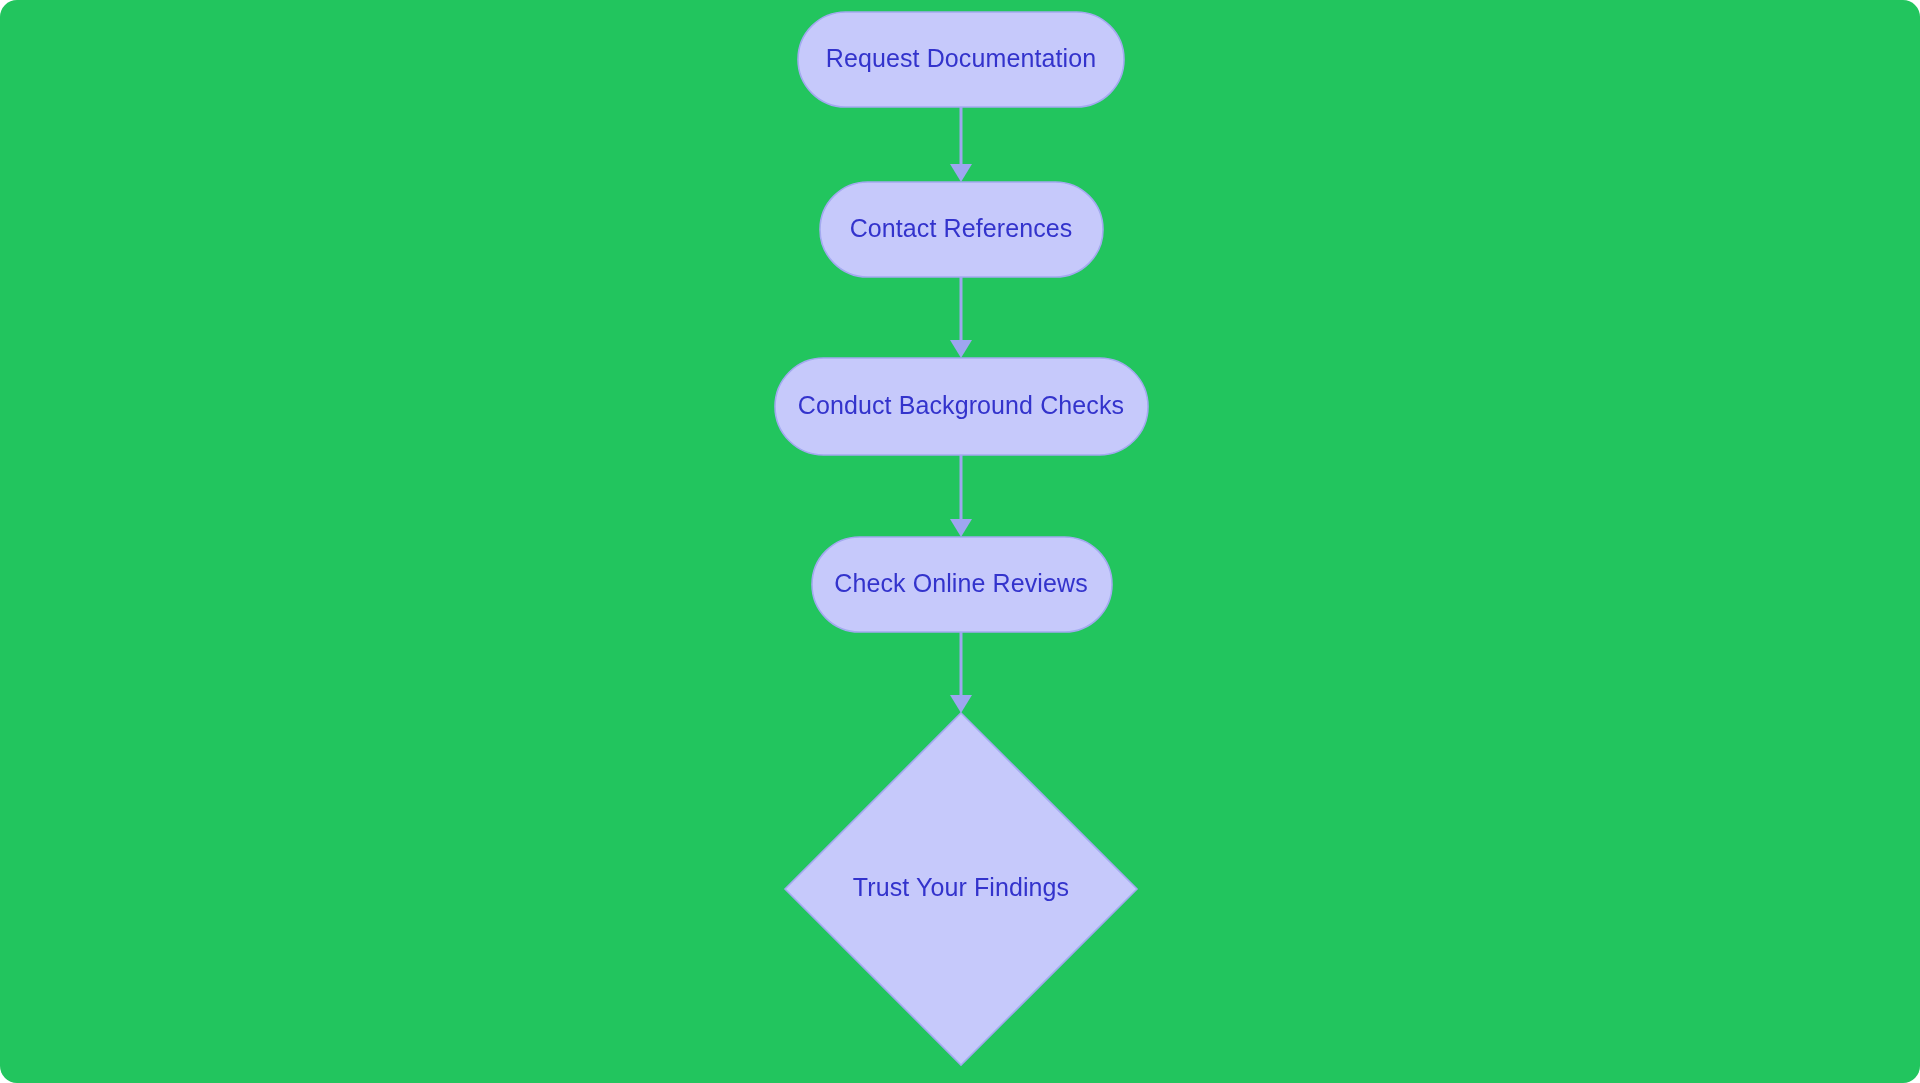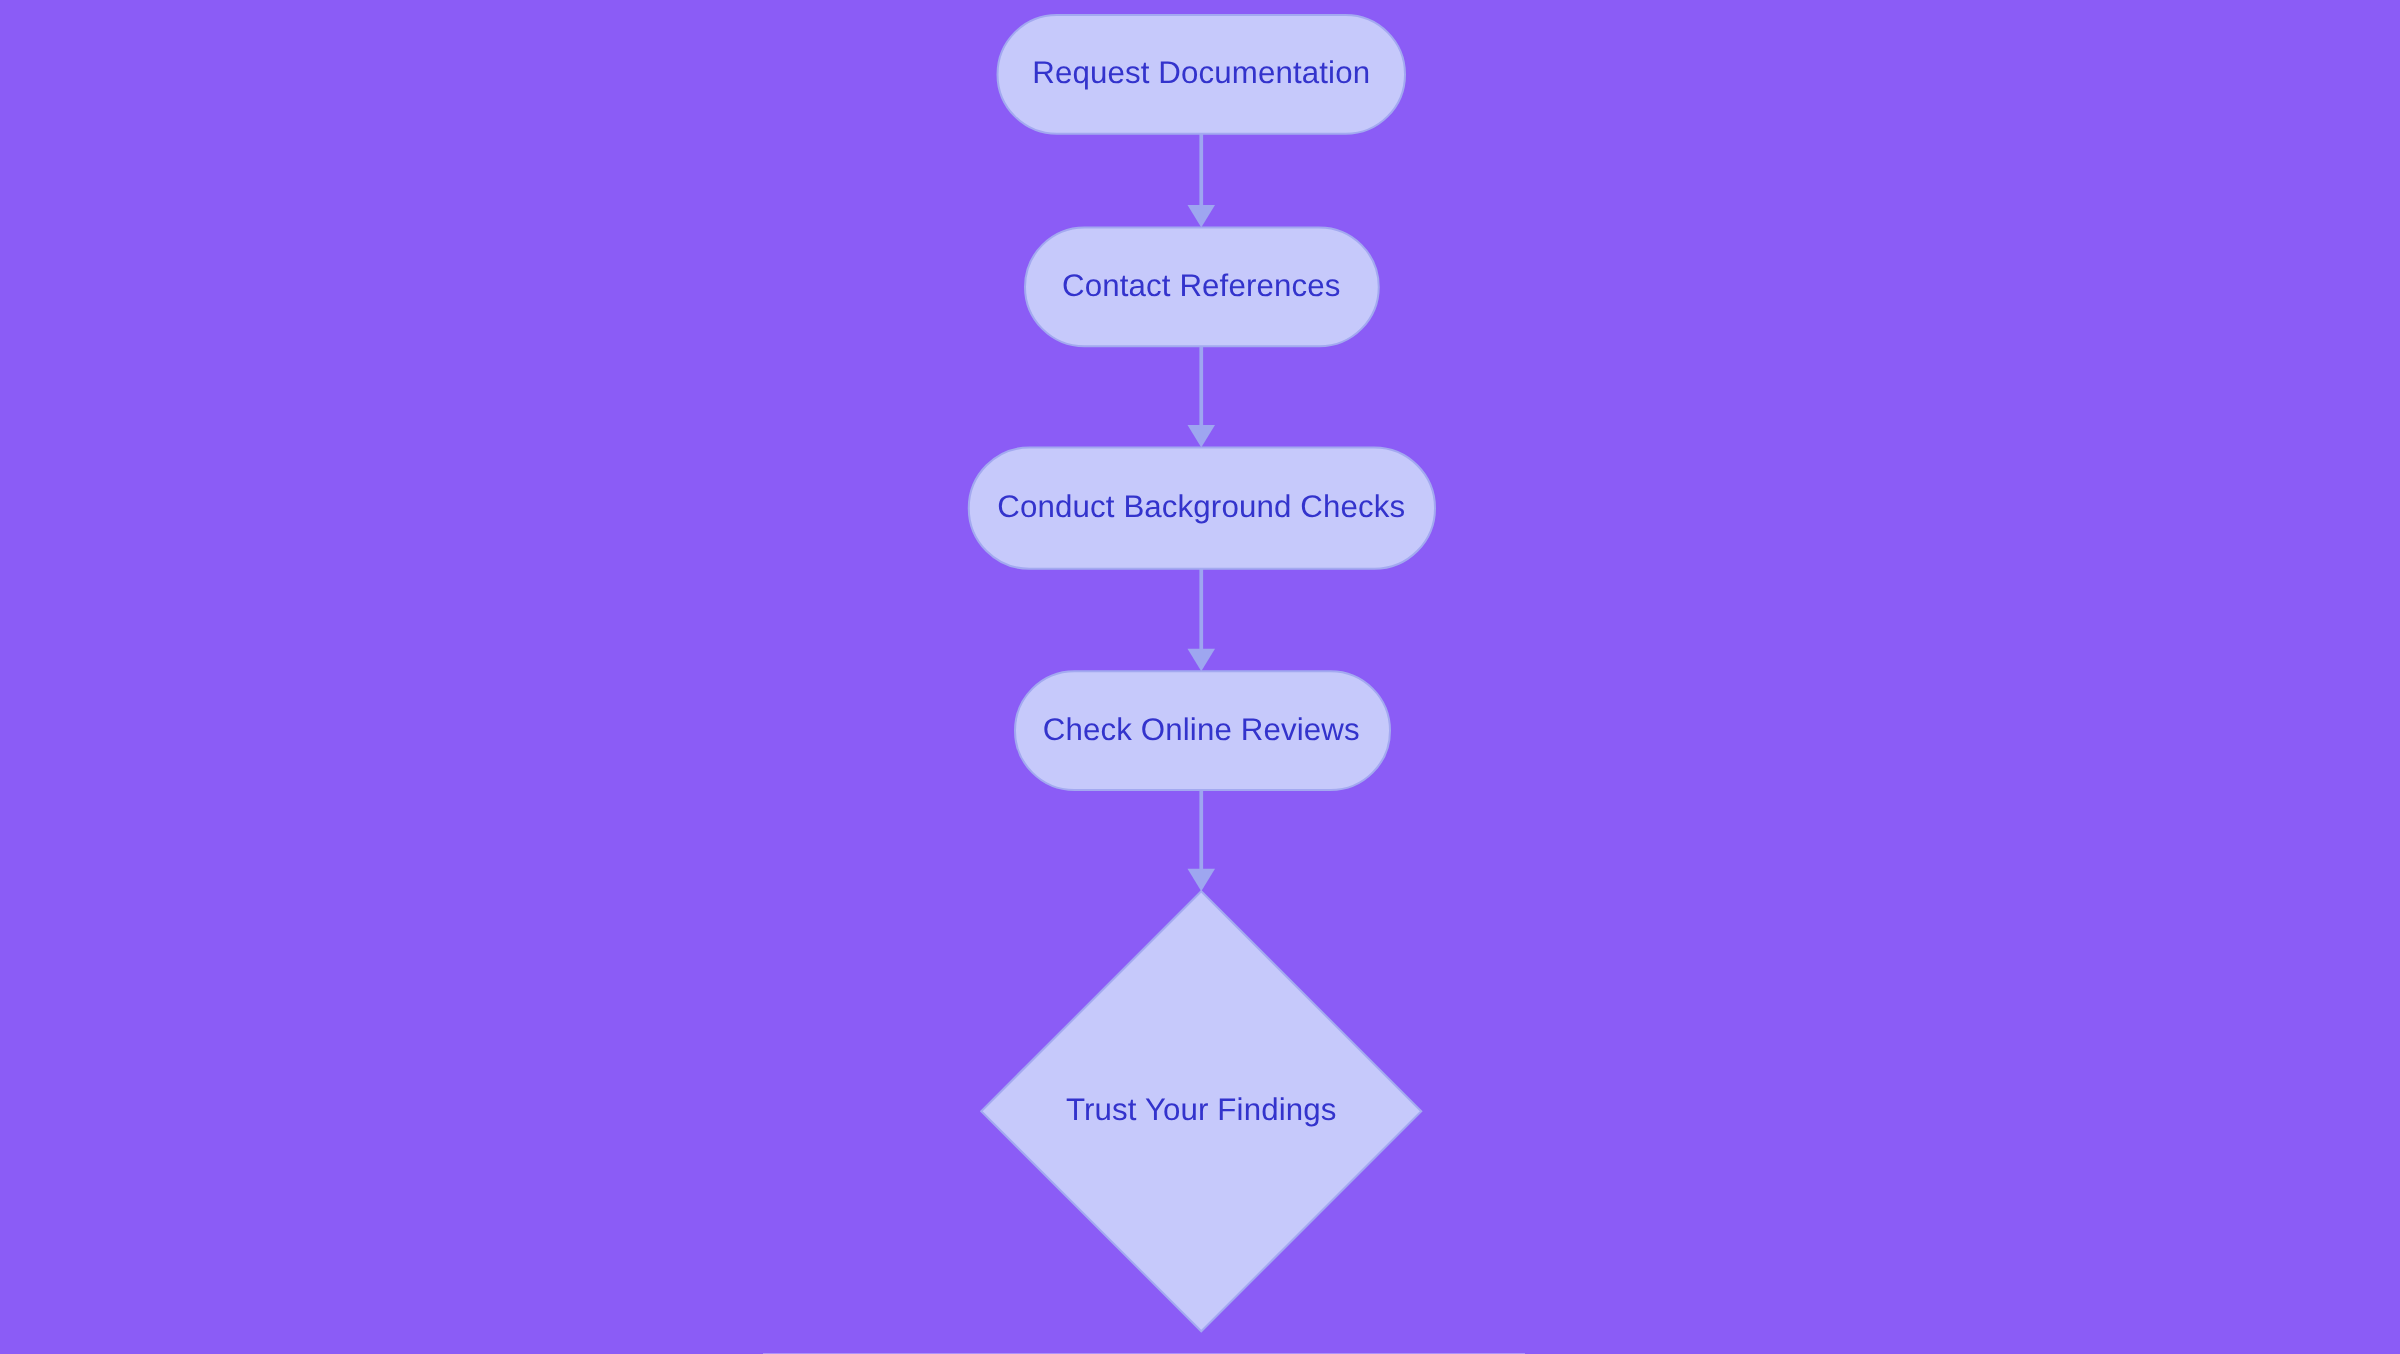"Request Documentation" #flowchart-canvas { background: #8b5cf6 -> #22c55e; border-radius: none -> 17px }
